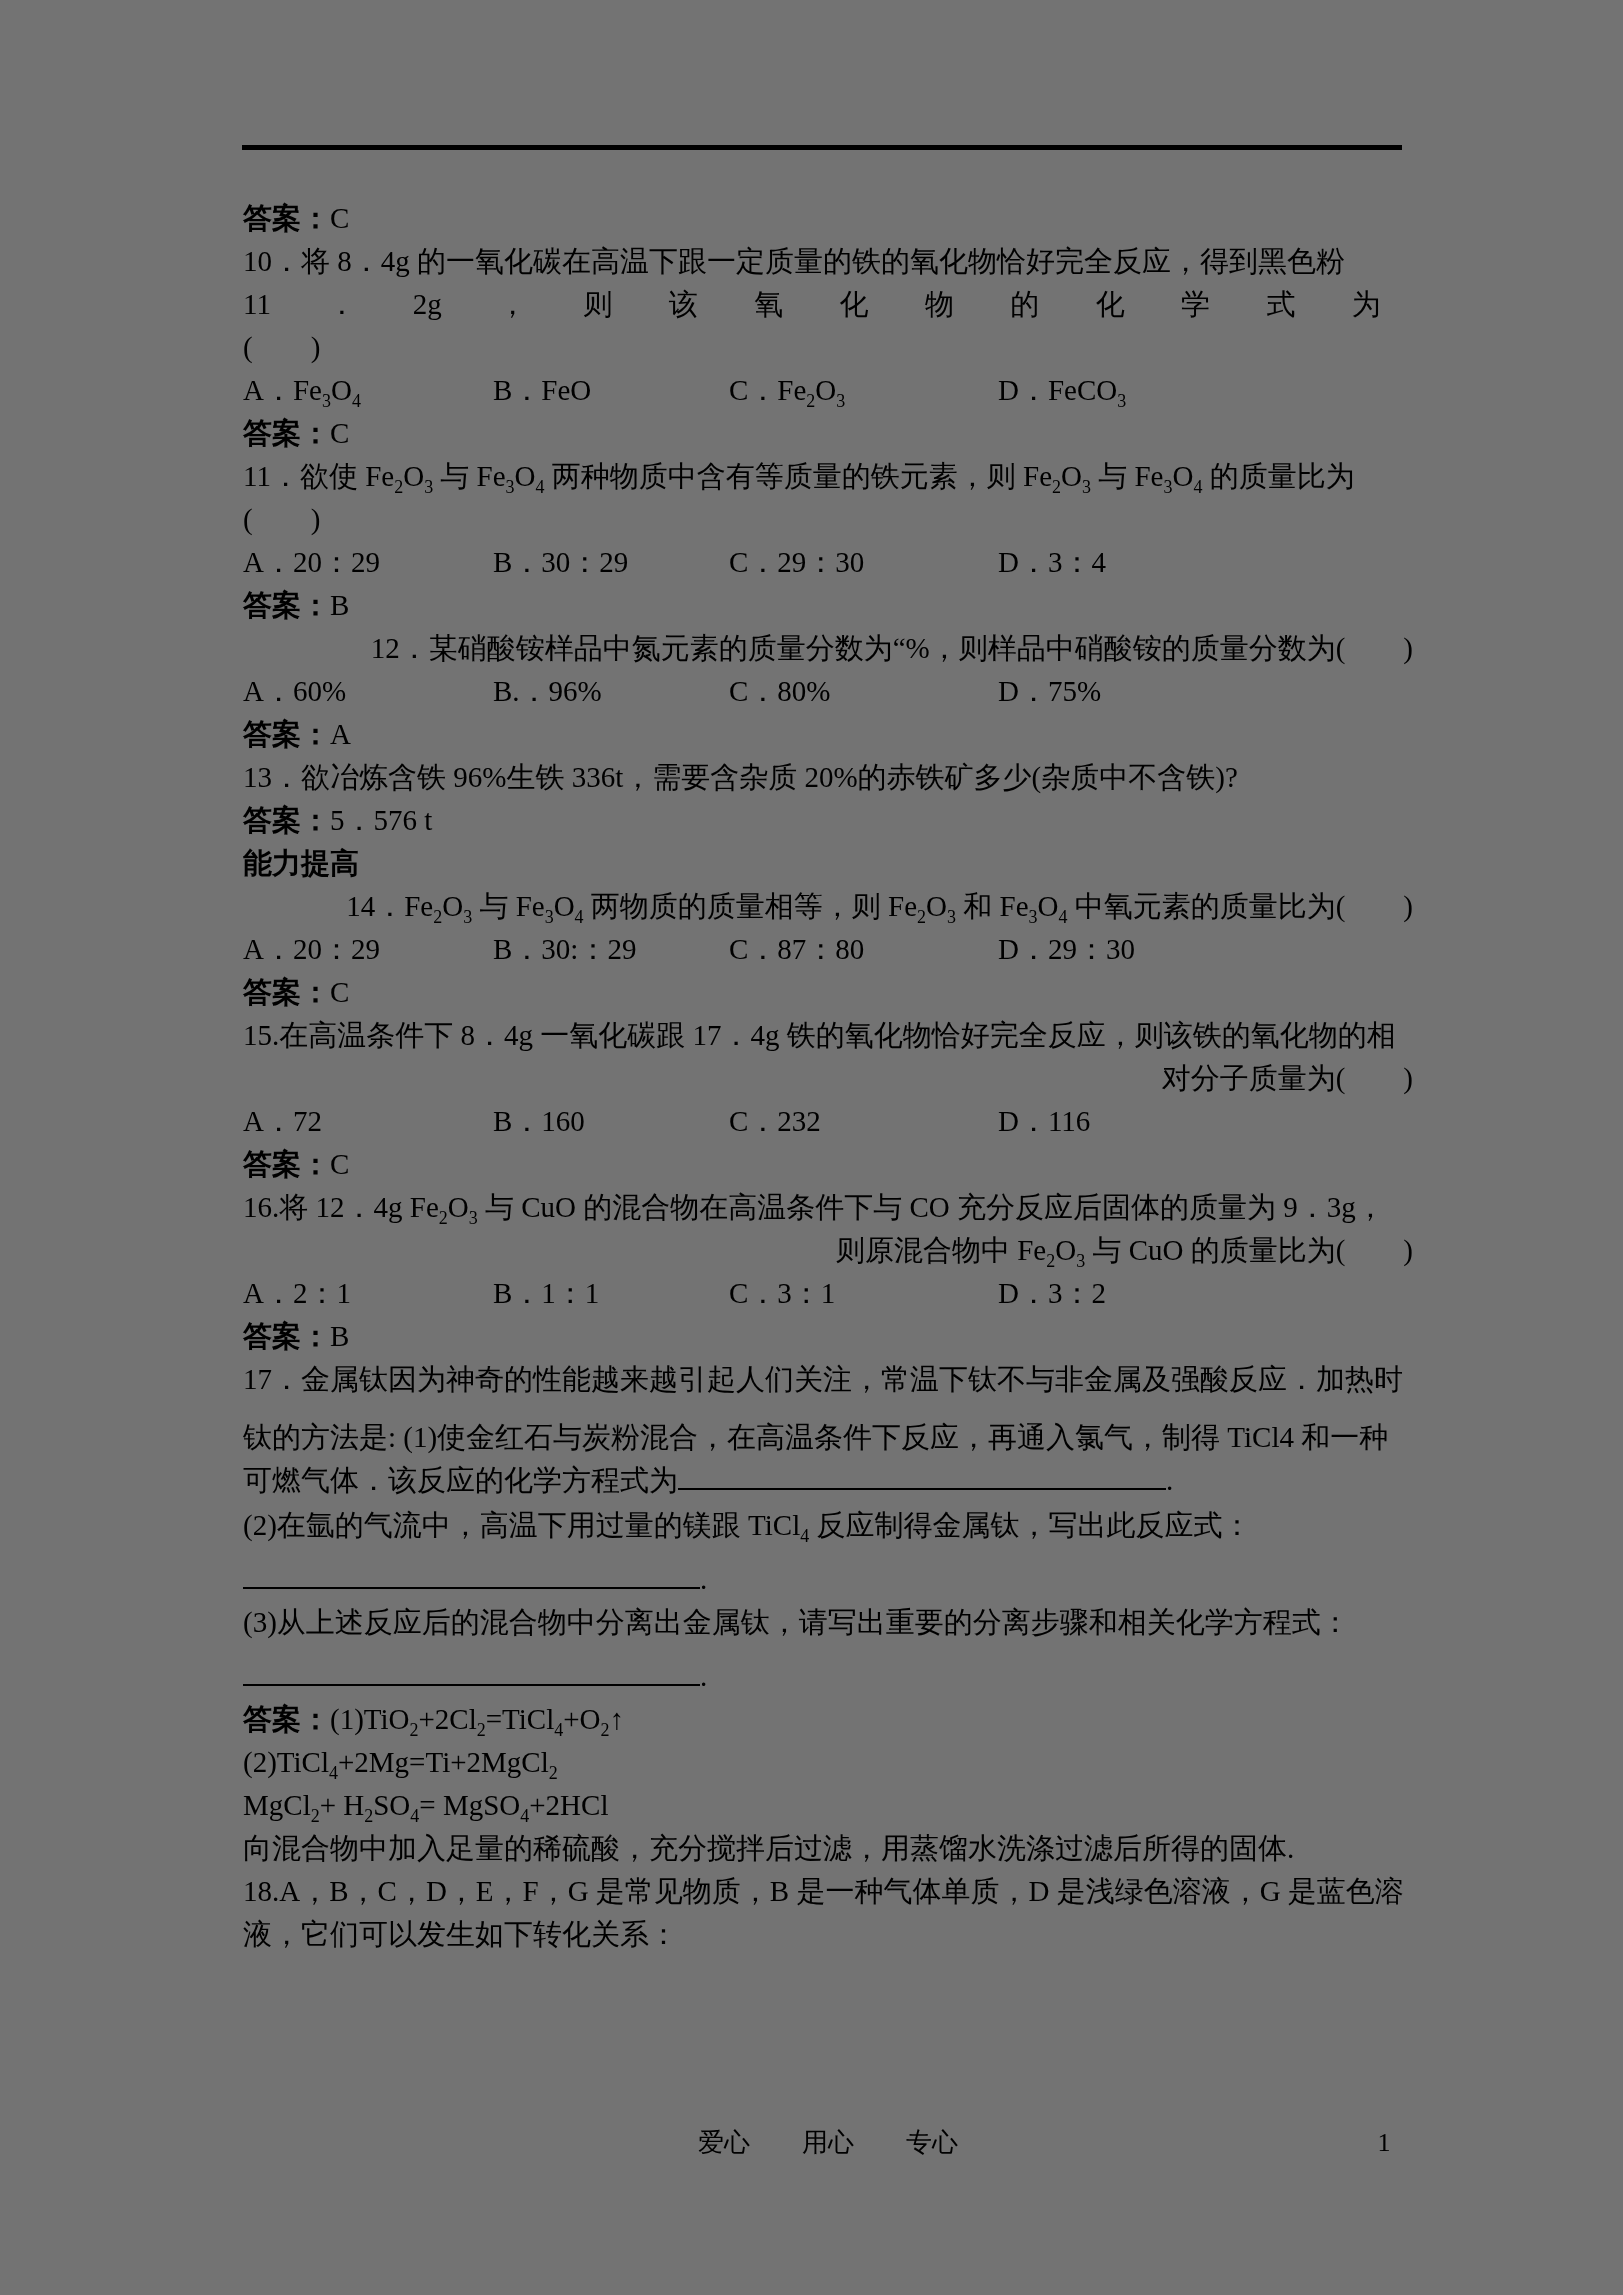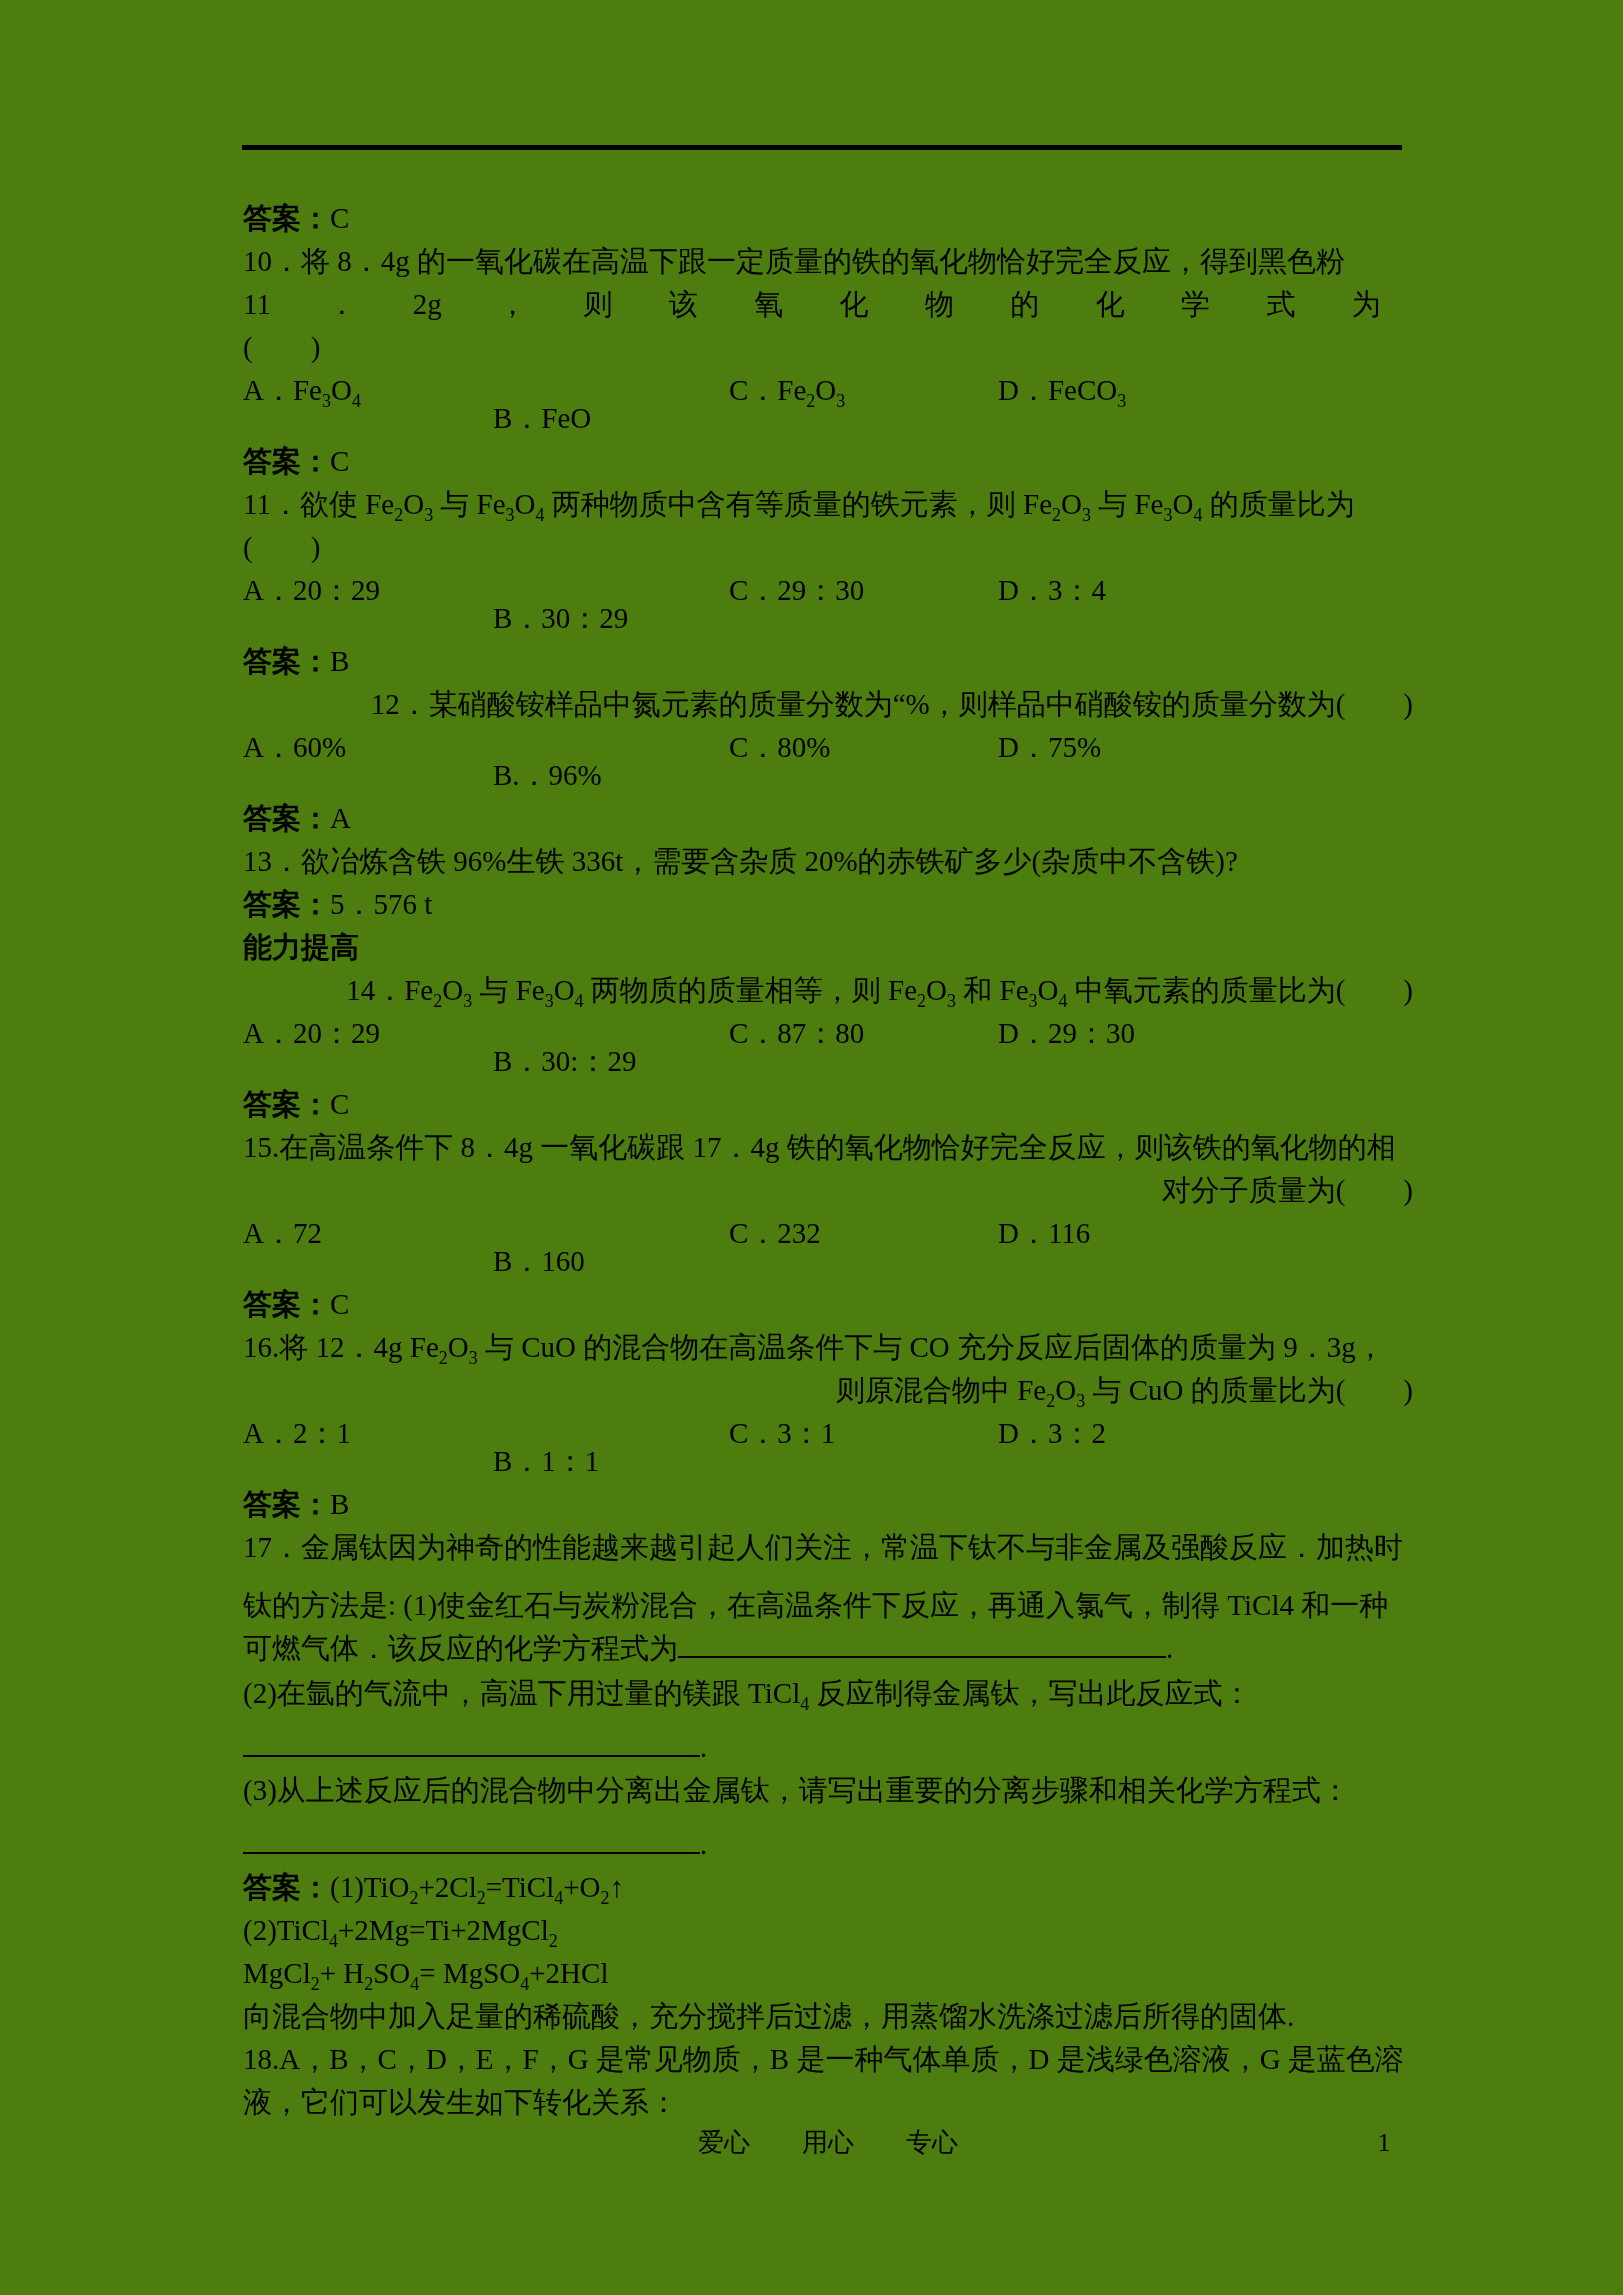"答案：C" .page { background: #4d7c0f -> #737373 }
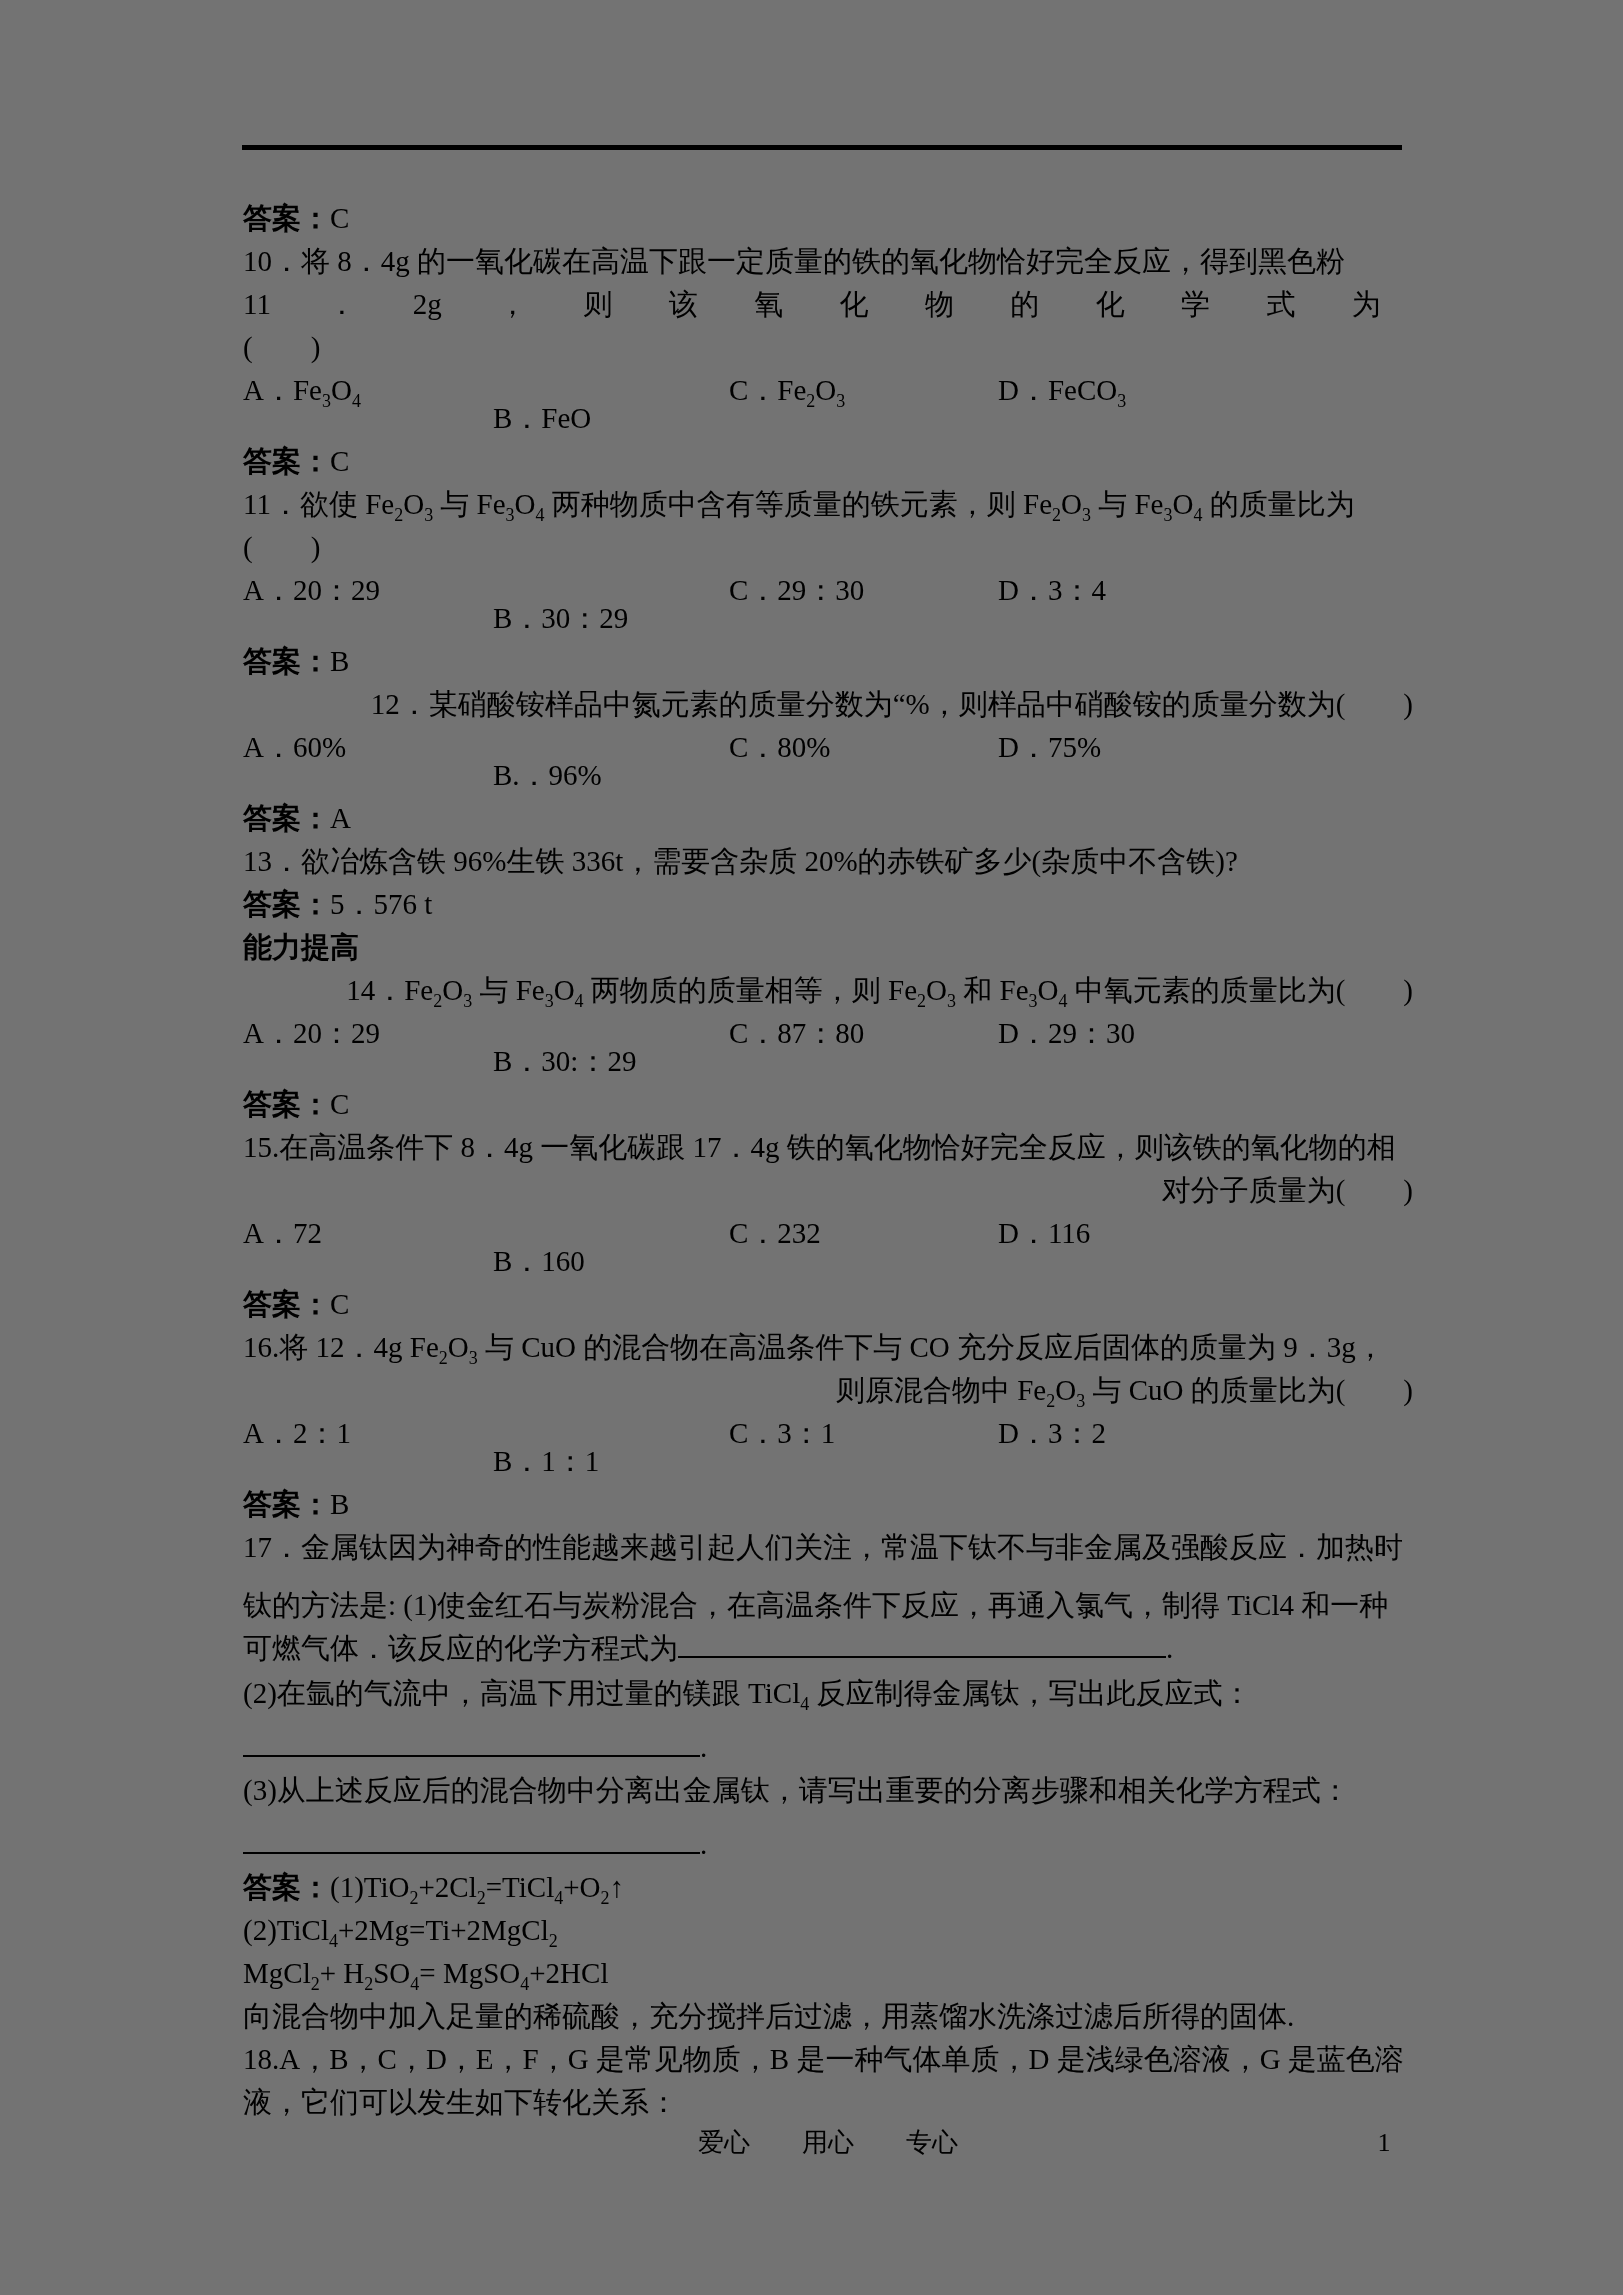"B．FeO" .options .opt:nth-child(2) { margin-top: 28px -> none }
